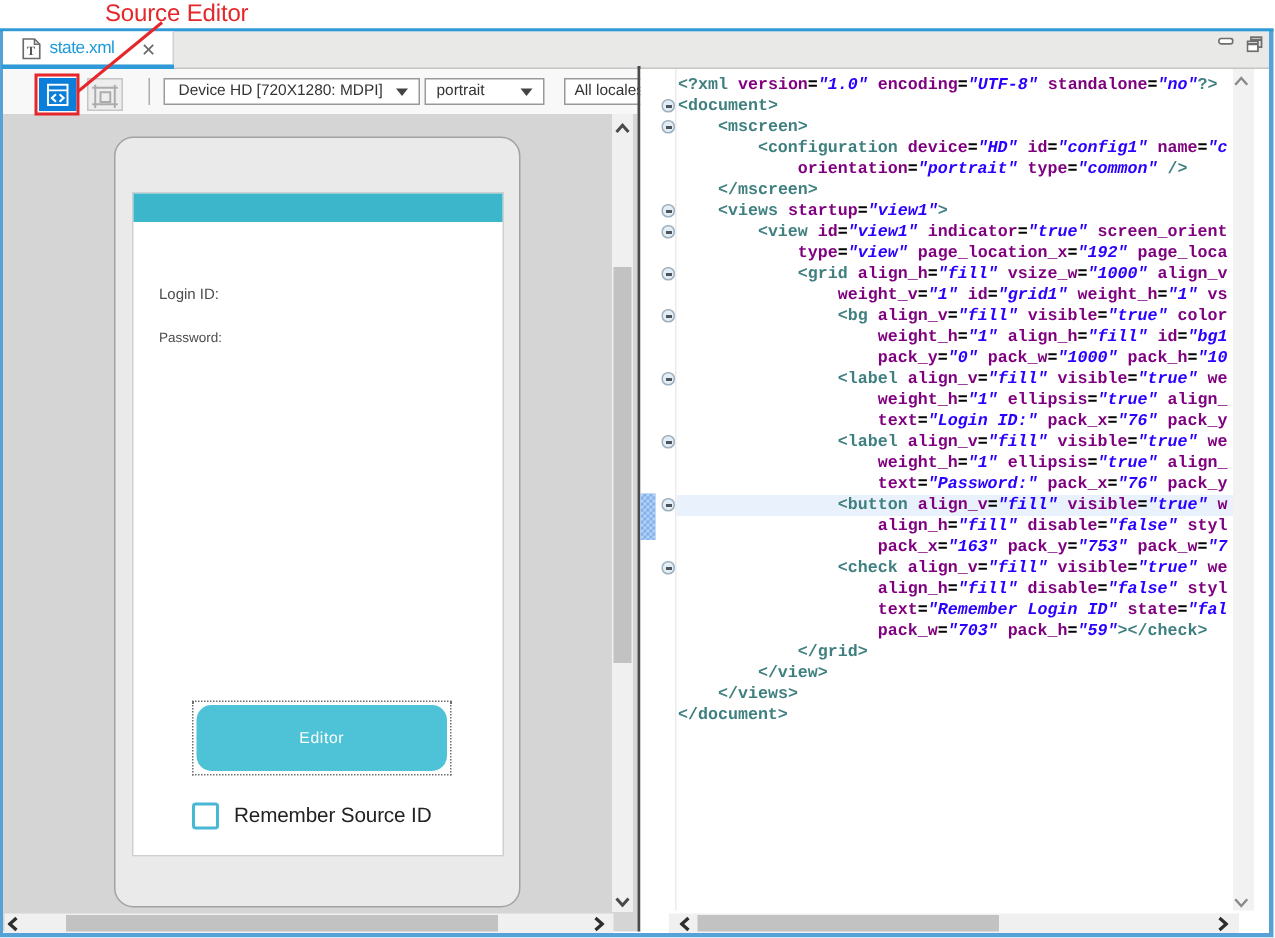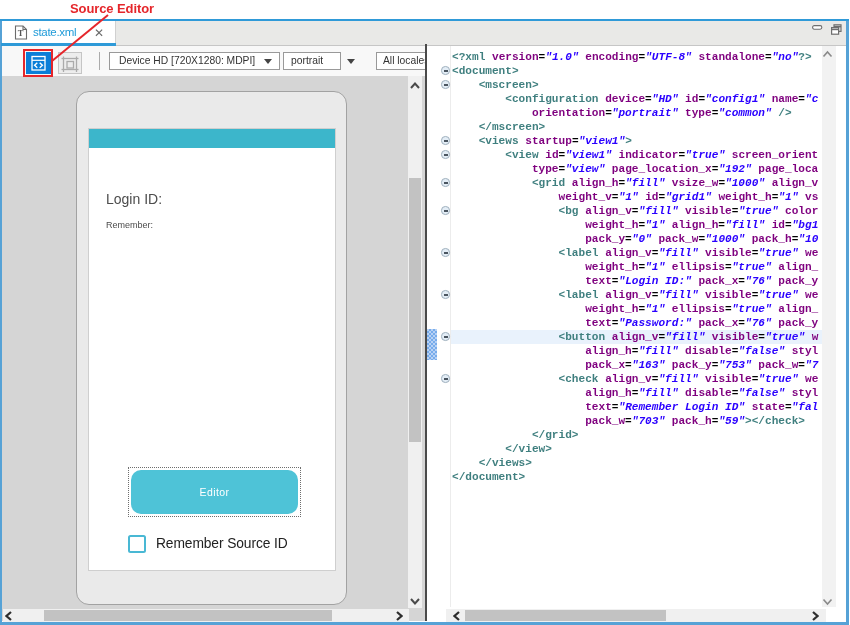"Source Editor" #ann { font-size: 13px -> 16px; font-weight: bold -> normal }
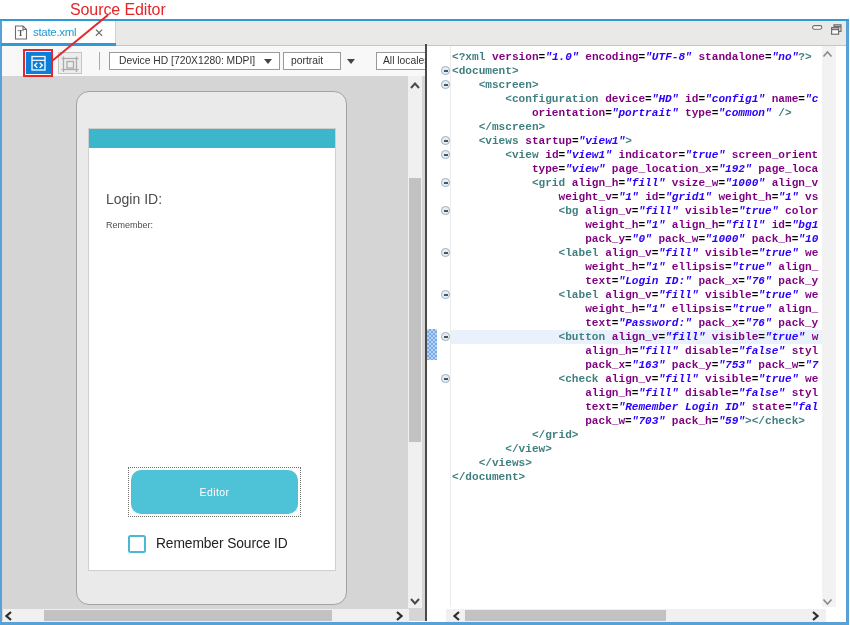"portrait" #cb2 { width: 58px -> 80px }
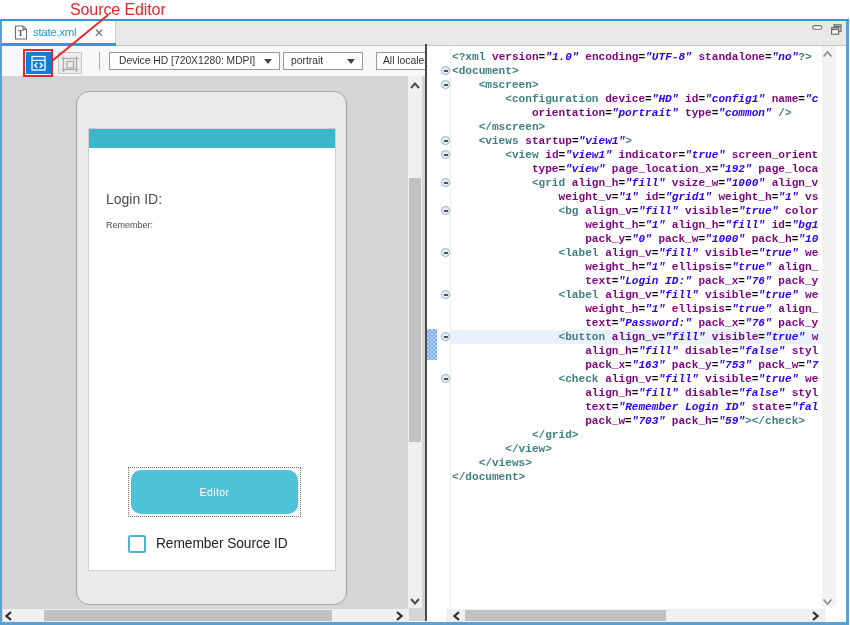"Login ID:" #lid { font-size: 14px -> 10px }
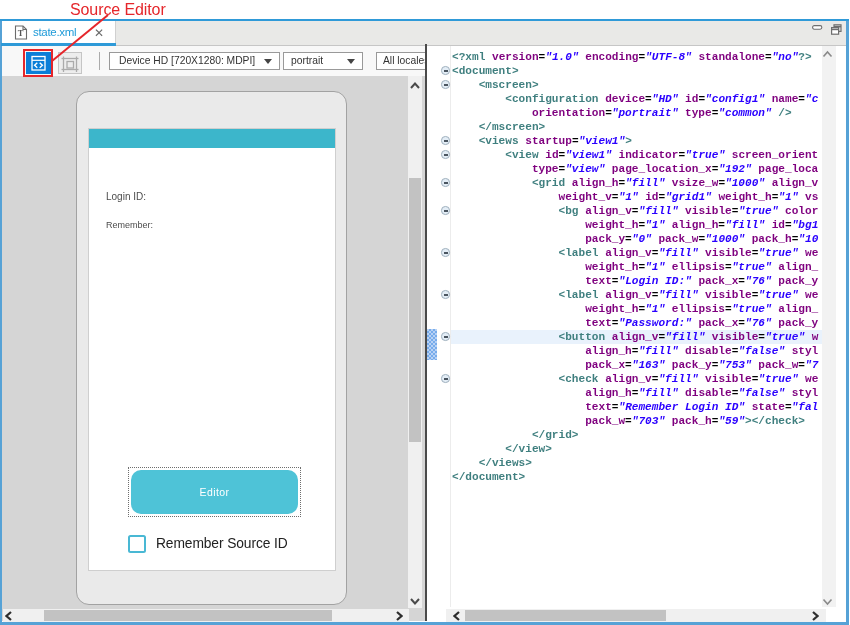"Remember:" div.abs { text: Remember -> Password }
